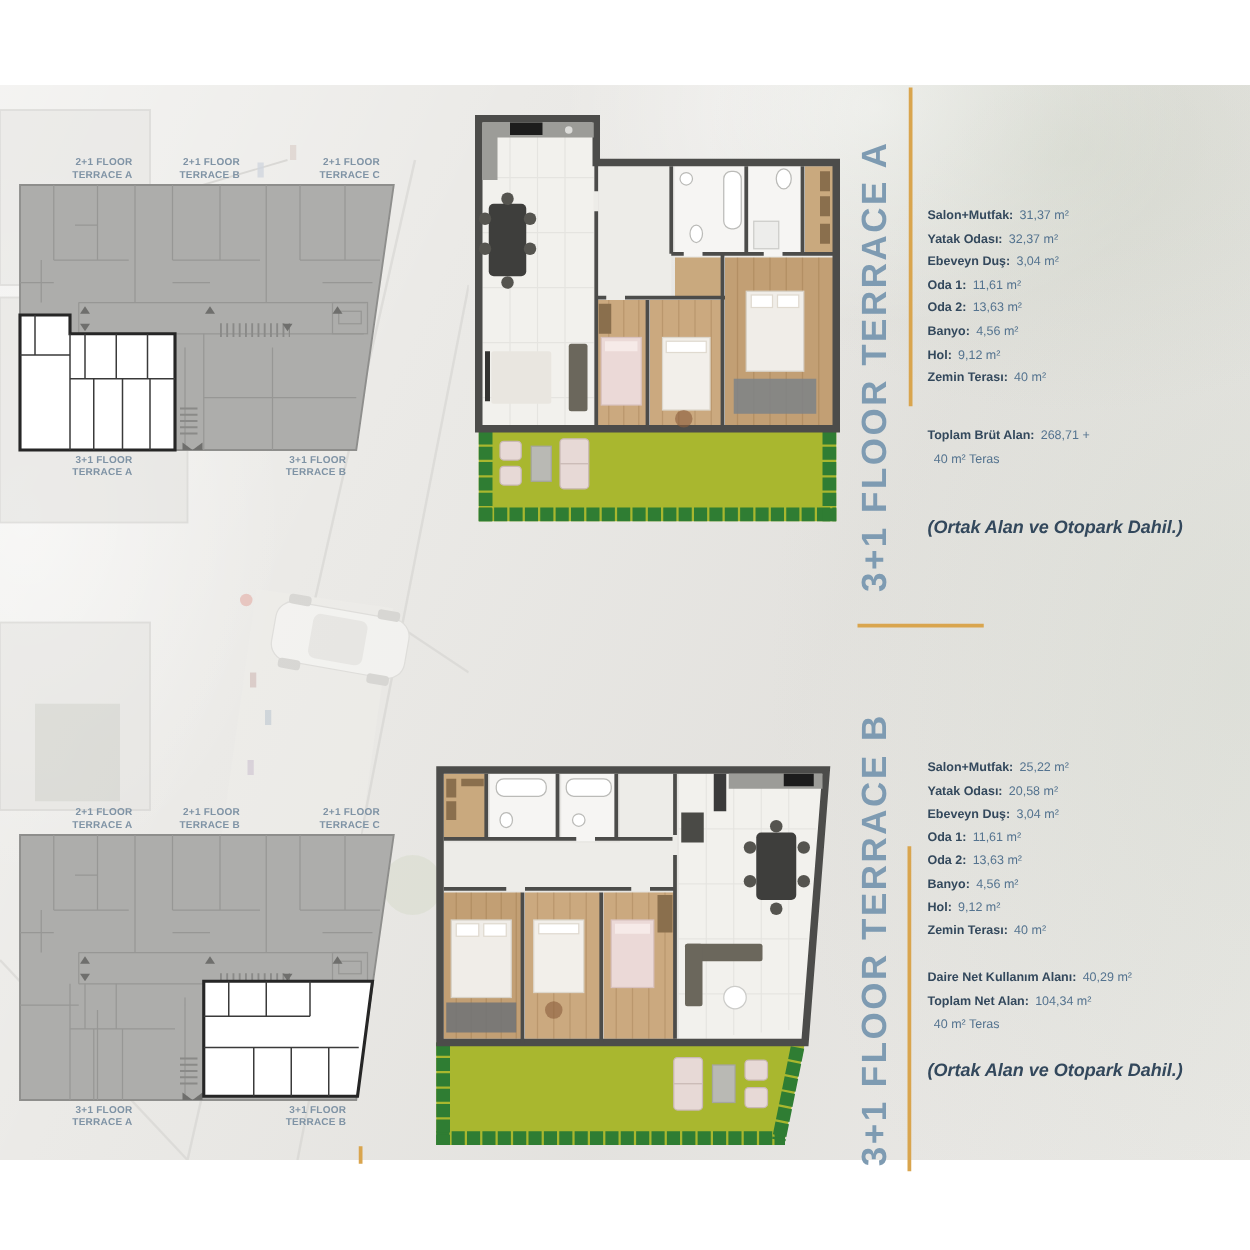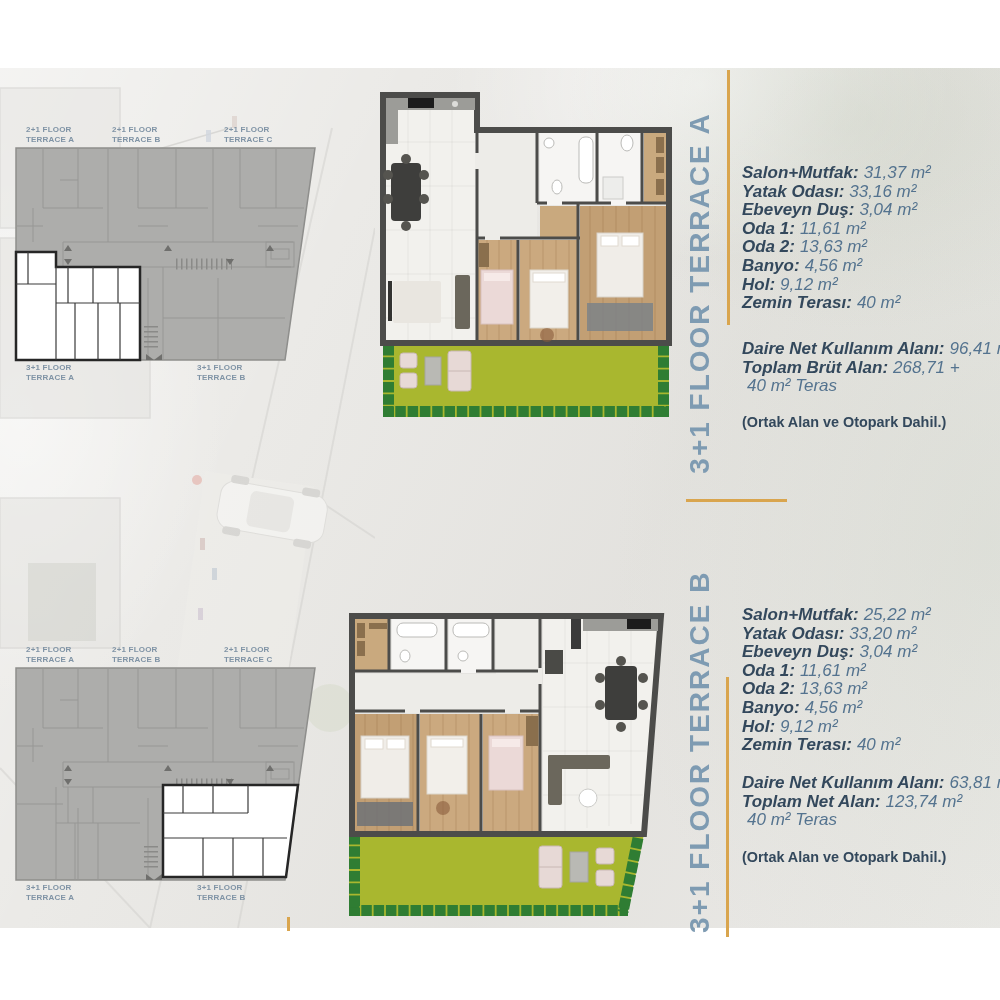"2+1 FLOOR" .kp-label { text-align: left -> right }
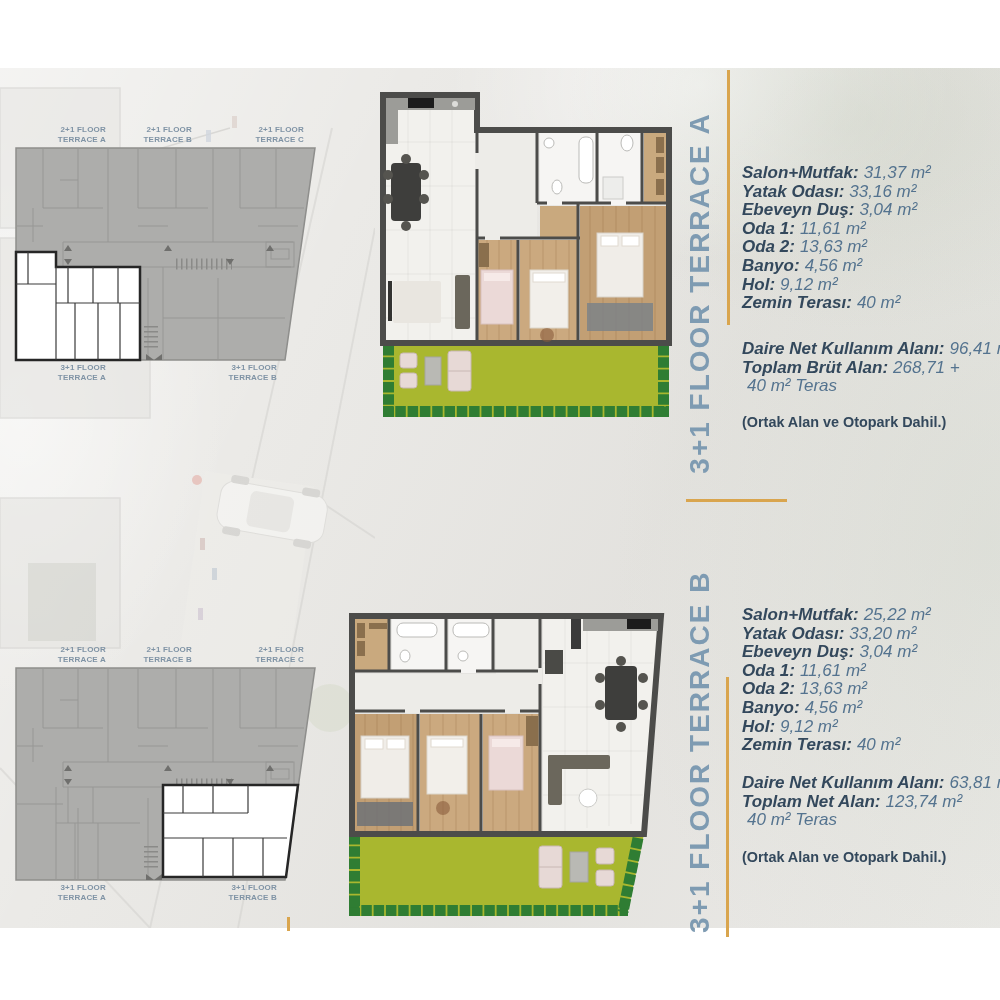"Salon+Mutfak: 31,37 m²" .stats { font-size: 17px -> 10px; font-style: italic -> none }
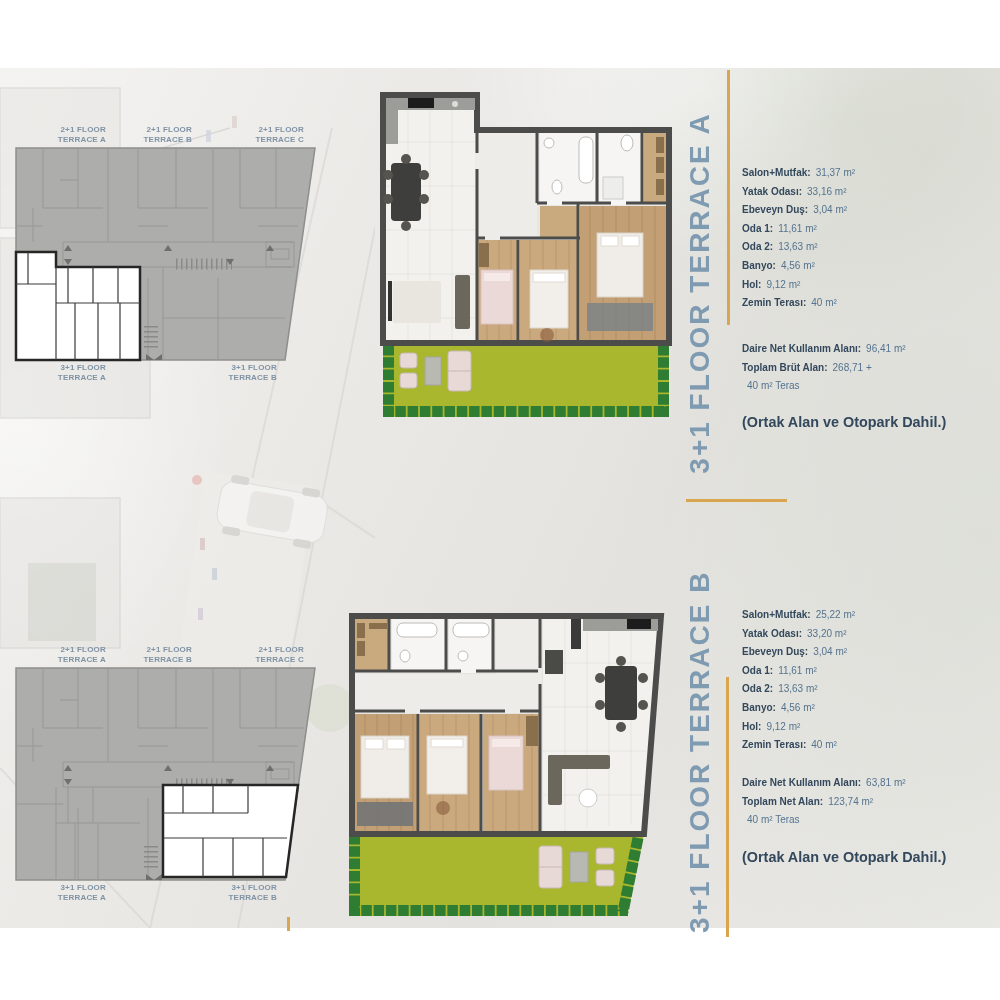"33,16 m²" span.val { text: 33,16 -> 32,37 }
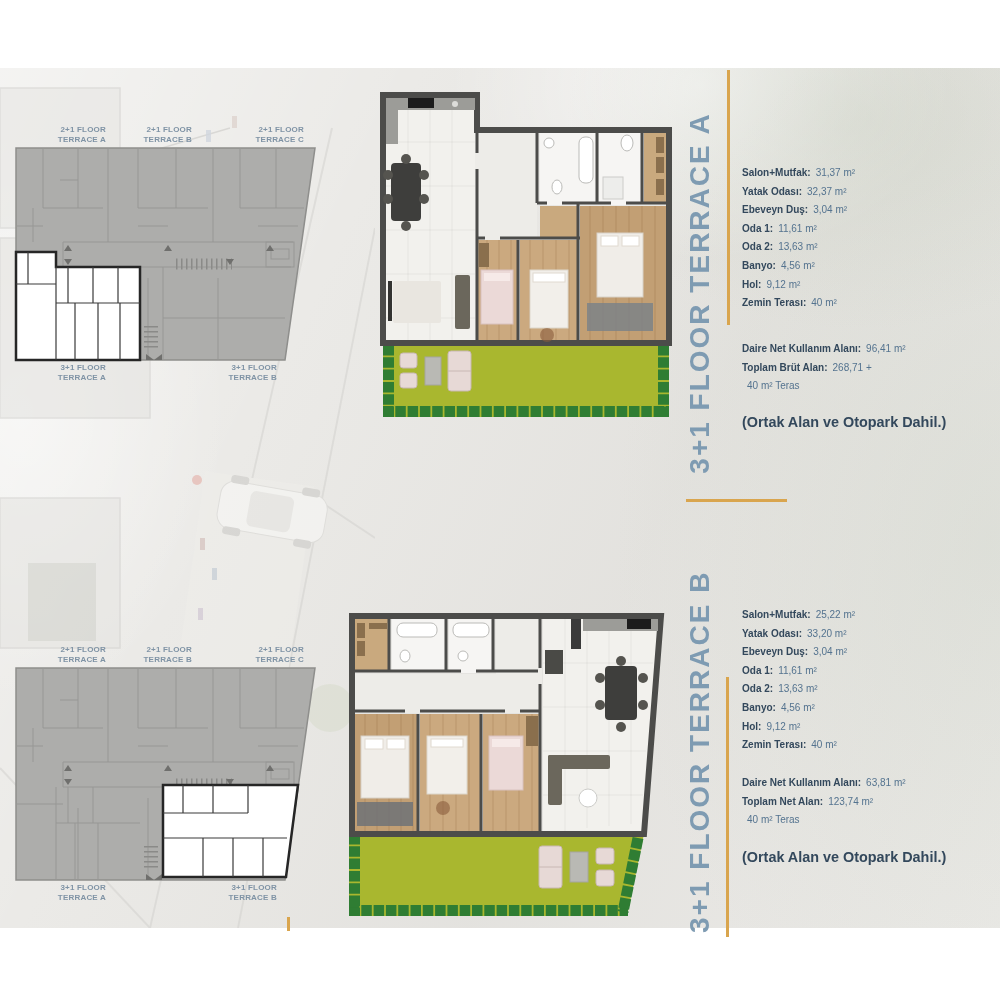"Daire Net Kullanım Alanı: 96,41" div.row { html: <div><span>Daire Net Kullanım Alanı:</span><span>96,41 m²</span></div> -> none }
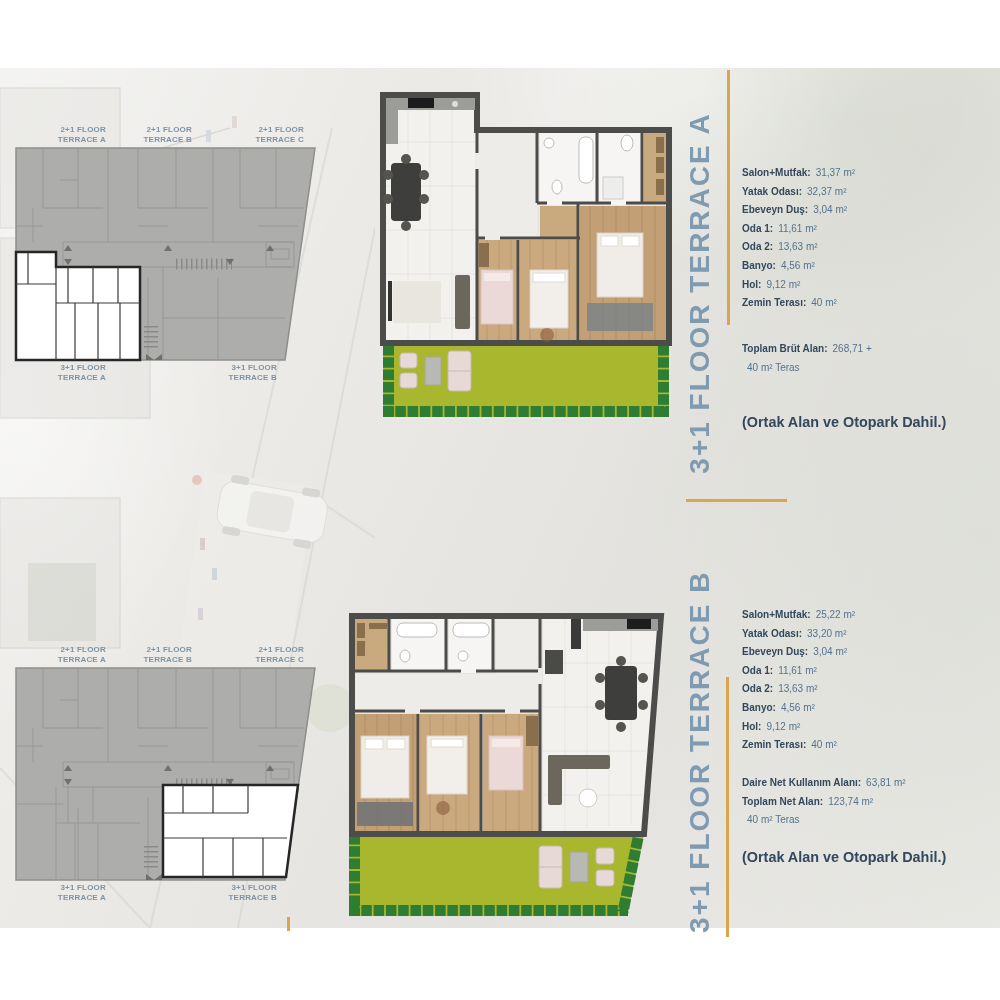"(Ortak Alan ve Otopark Dahil.)" .note { font-style: none -> italic }
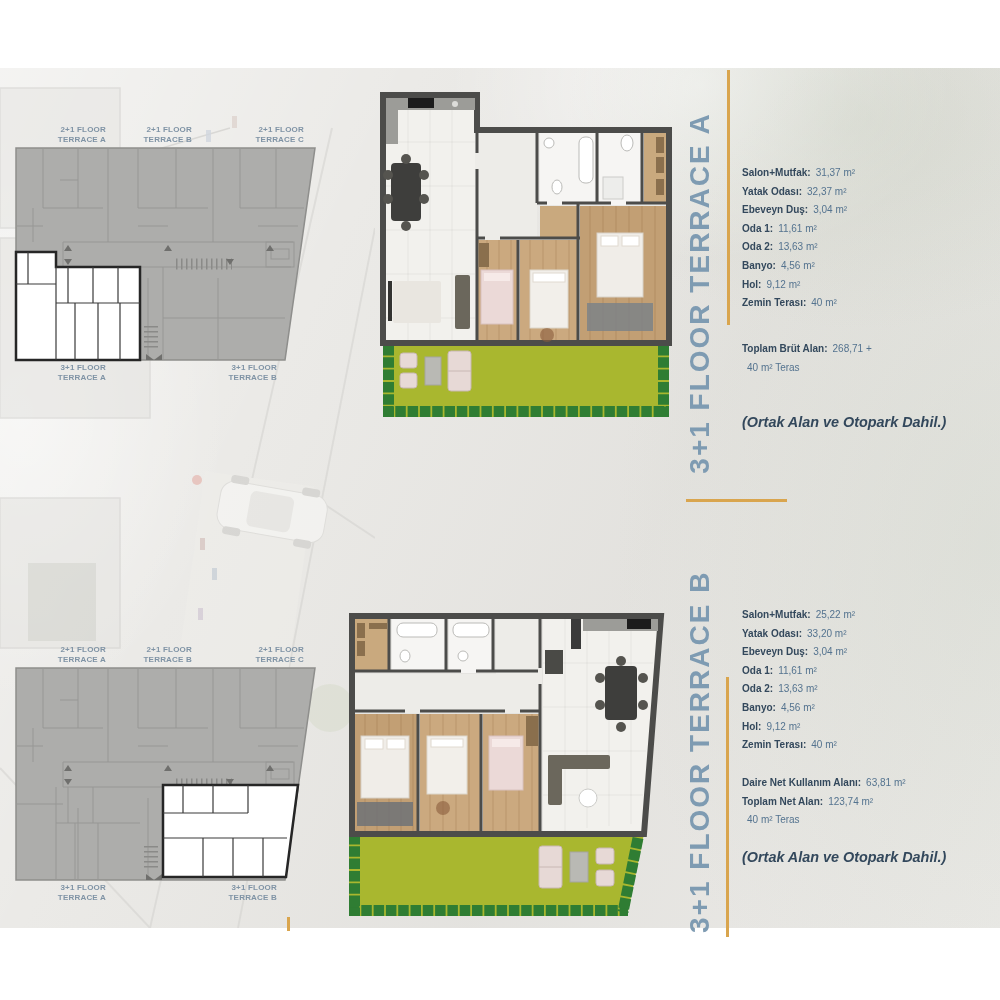"33,20 m²" span.val { text: 33,20 -> 20,58 }
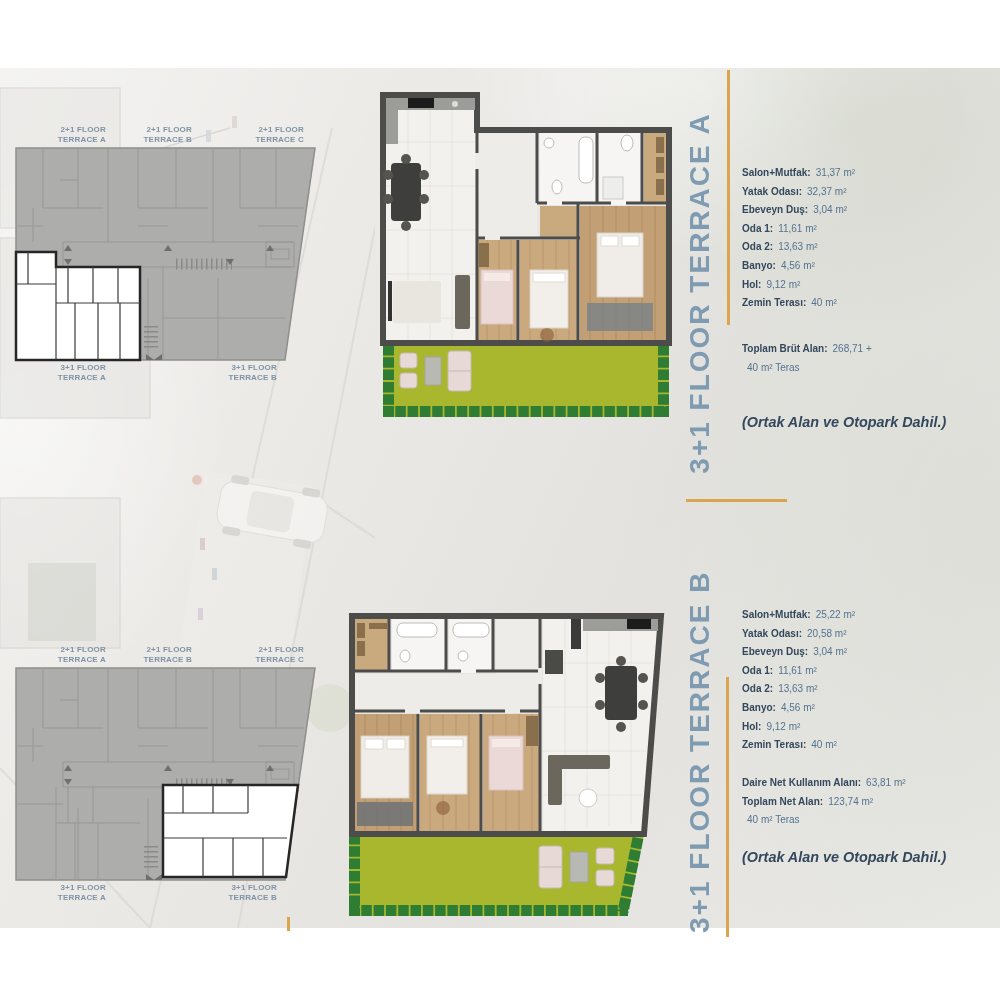"63,81 m²" span.val { text: 63,81 -> 40,29 }
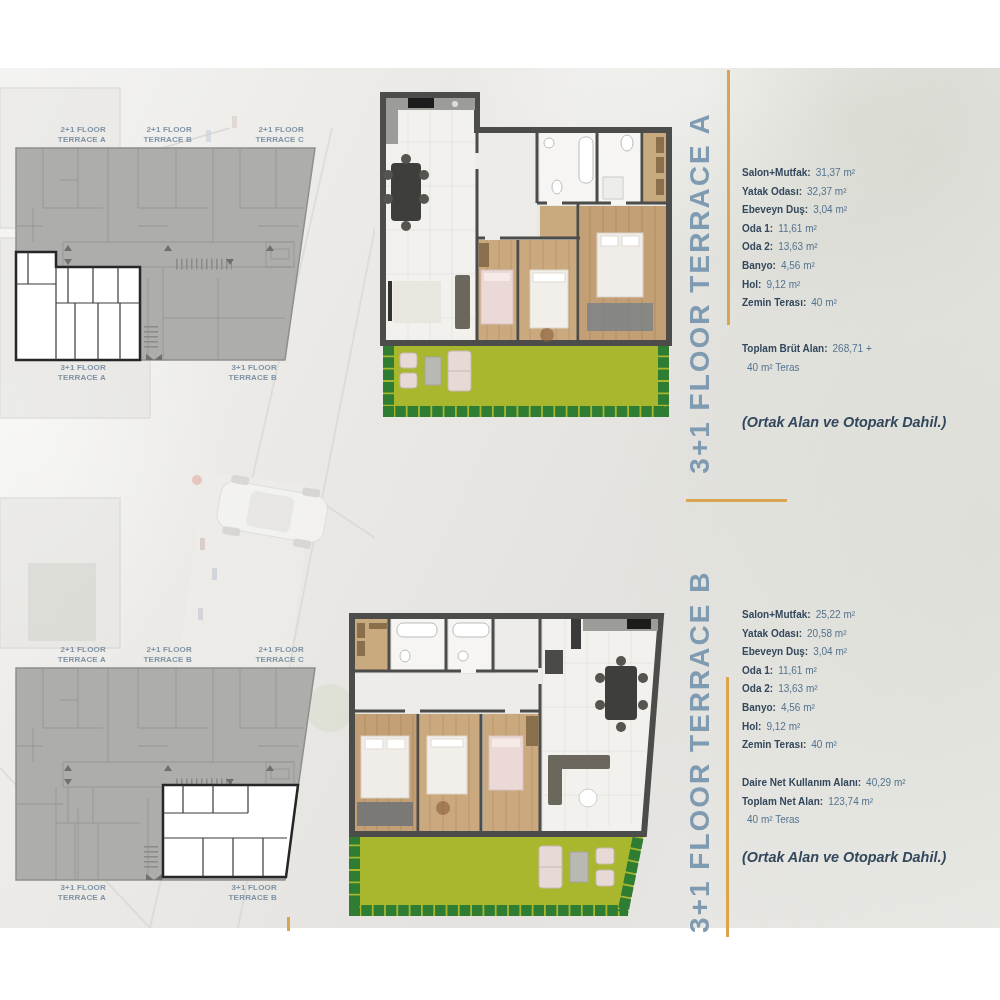"123,74 m²" span.val { text: 123,74 -> 104,34 }
